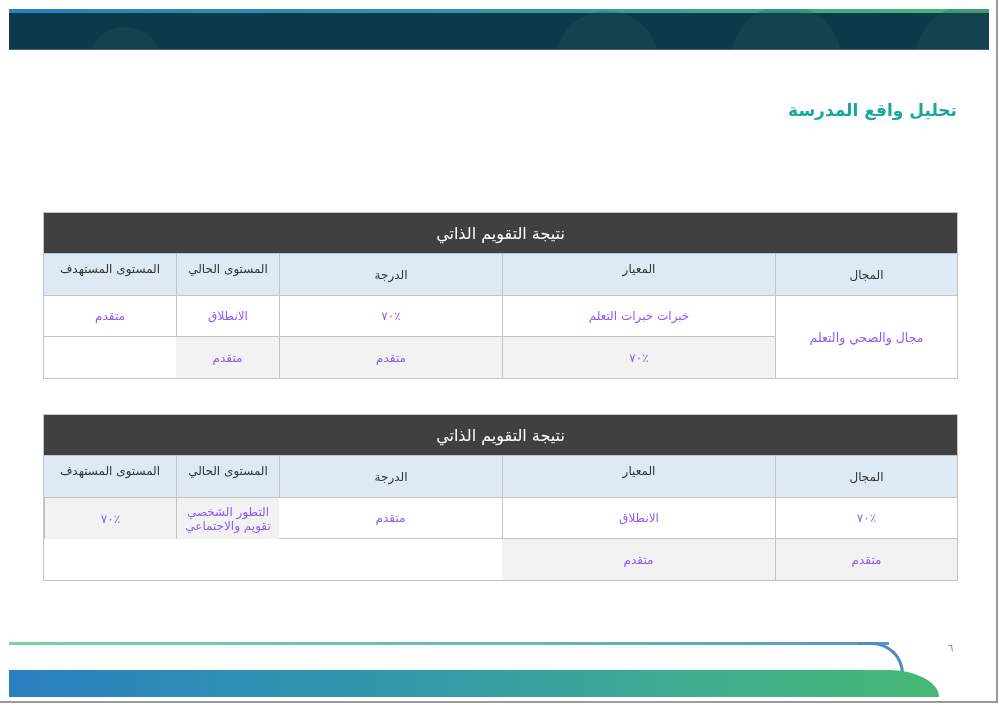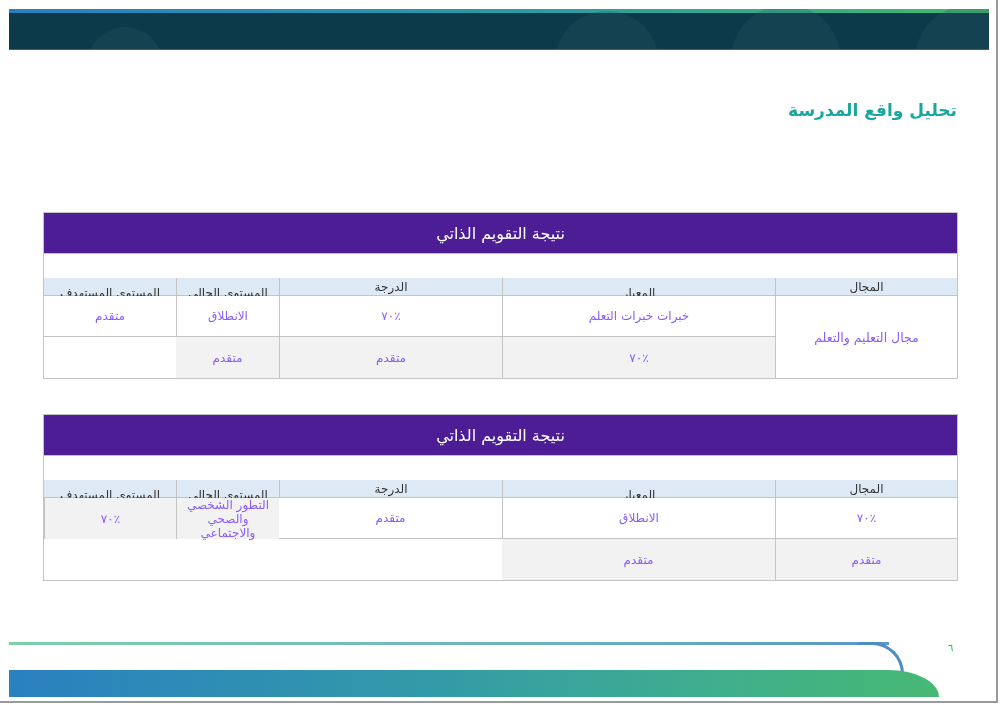"نتيجة التقويم الذاتي" .eval-table .title-row { background: #4c1d95 -> #404040 }
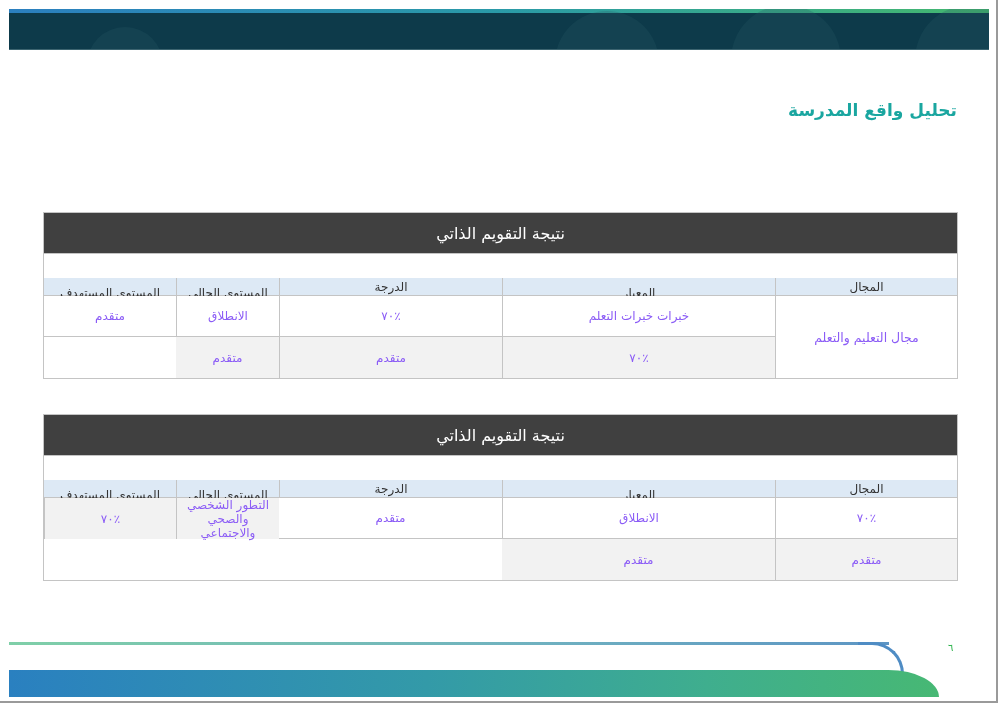"المستوى المستهدف" .hdr { margin-top: 24px -> none }
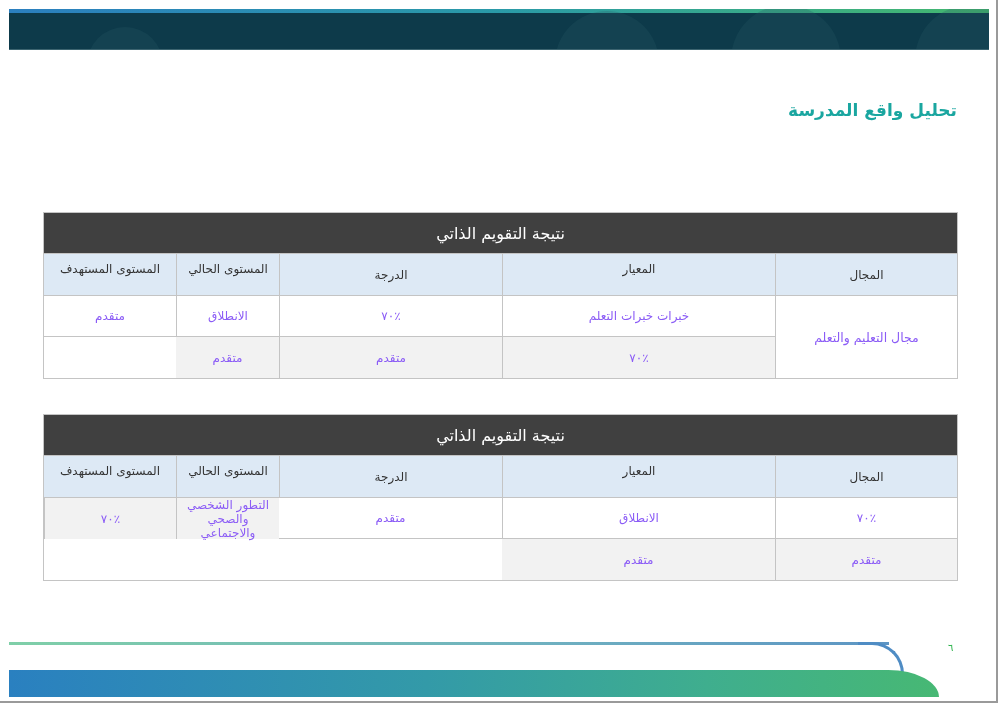"مجال التعليم والتعلم" div.cell { text: التعليم -> والصحي }
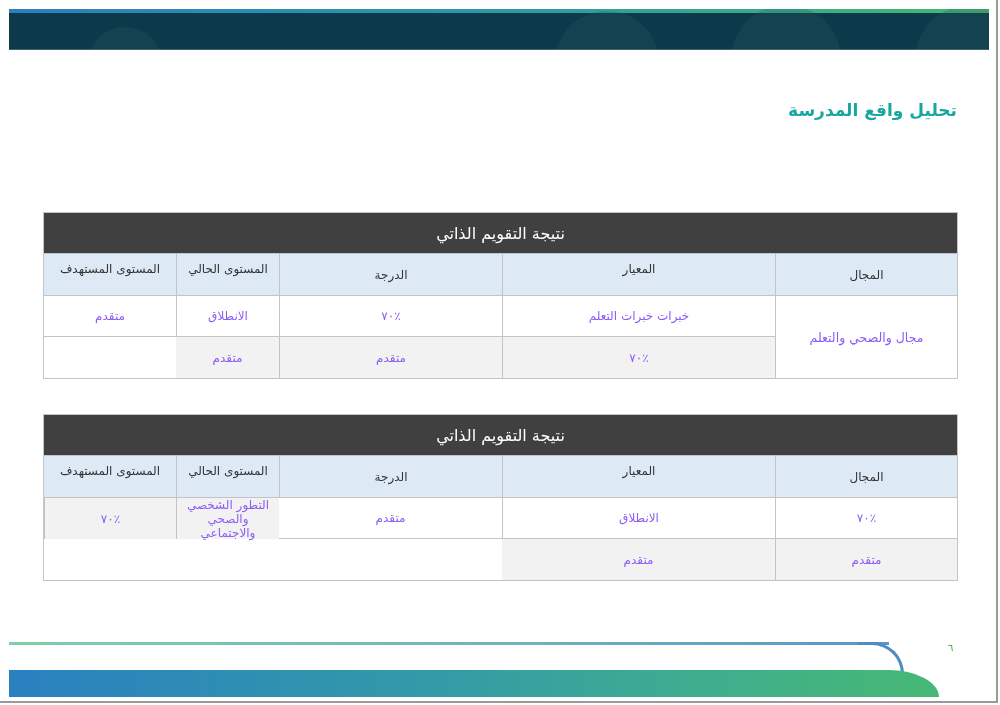"التطور الشخصي والصحي والاجتماعي" div.cell { text: والصحي -> تقويم }
